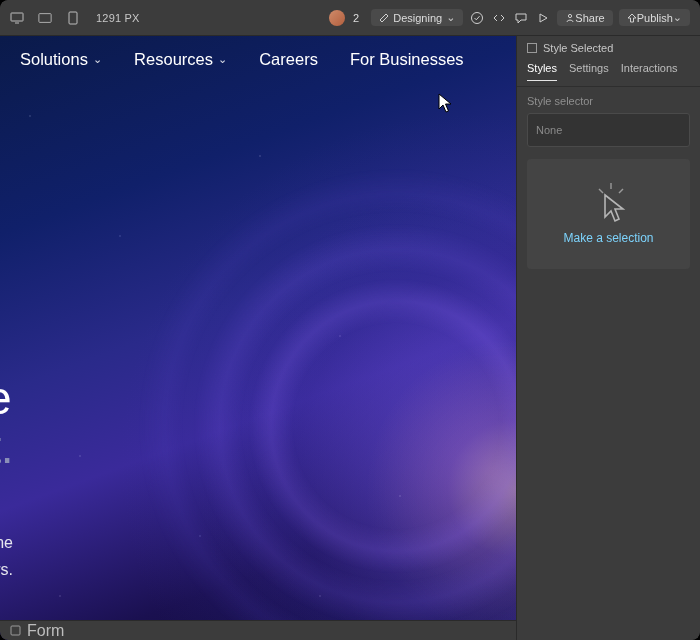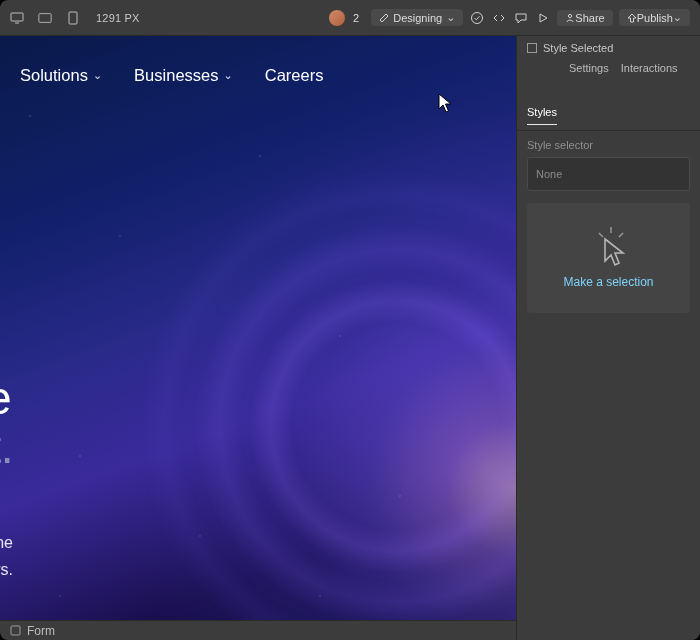"Solutions" .site-nav { top: 24px -> 8px }
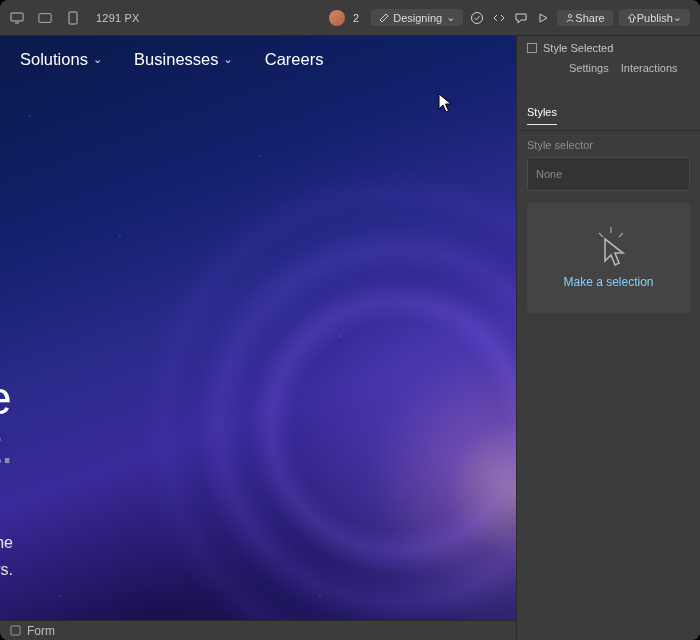"Businesses" span { text: Businesses -> Resources }
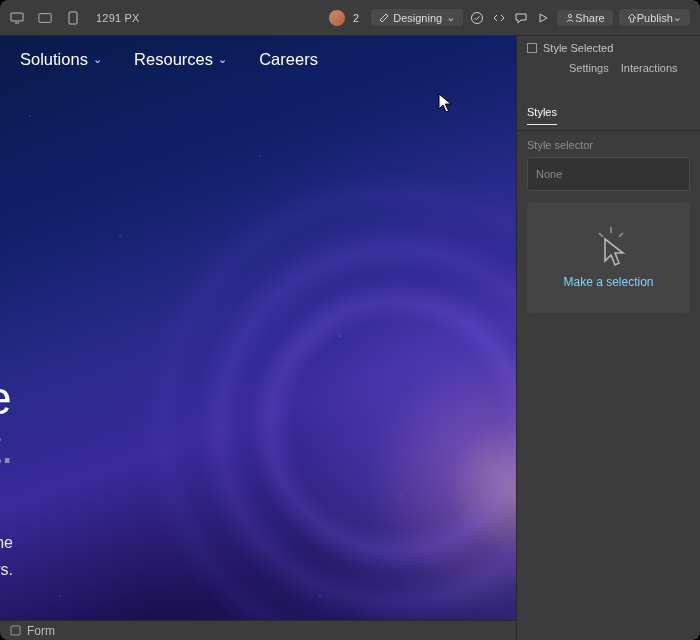"For Businesses" div.nav-item { html: none -> <div> <span>For Businesses</span> </div> }
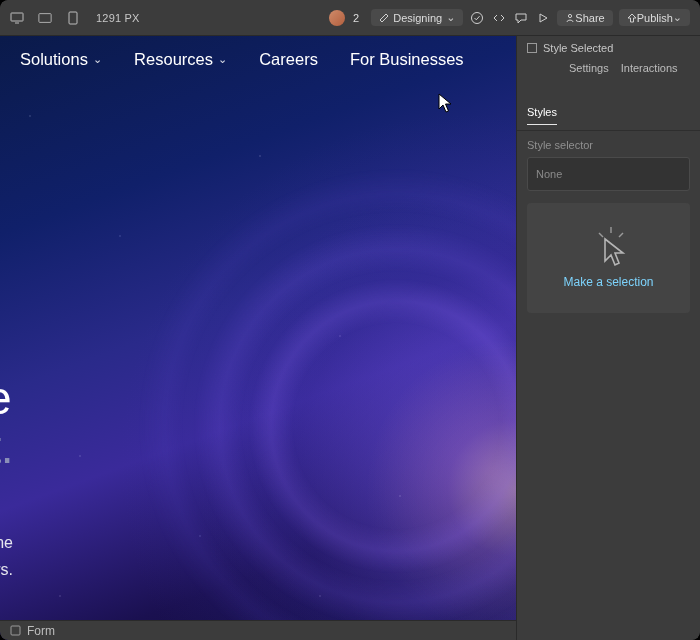"Styles" .tabs .tab.active { margin-top: 44px -> none }
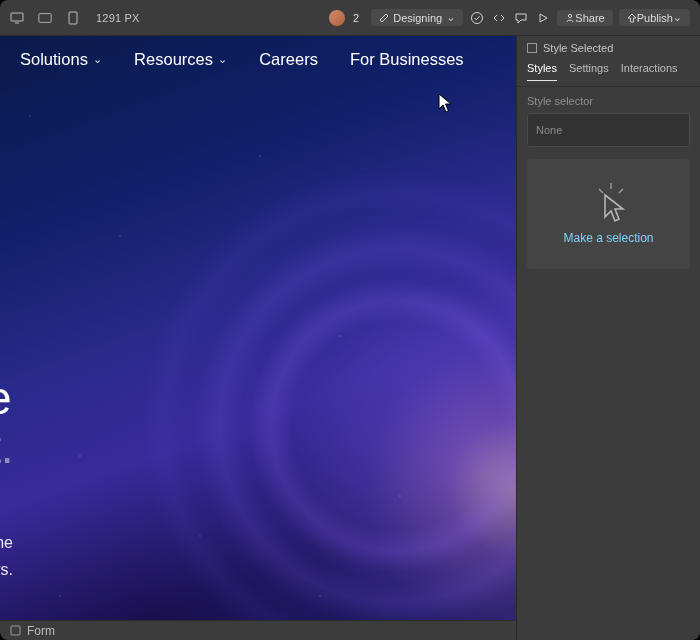"Form" .bottom-bar { font-size: 12px -> 16px }
